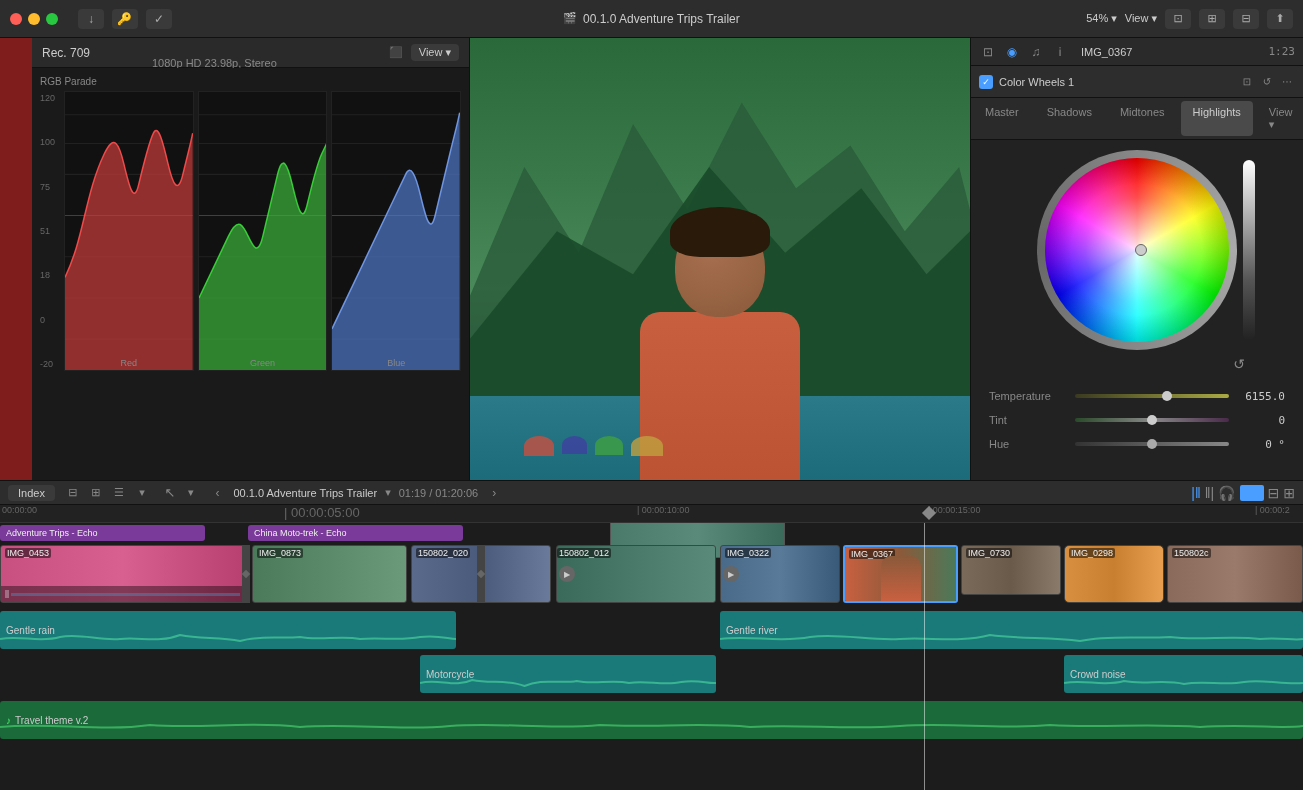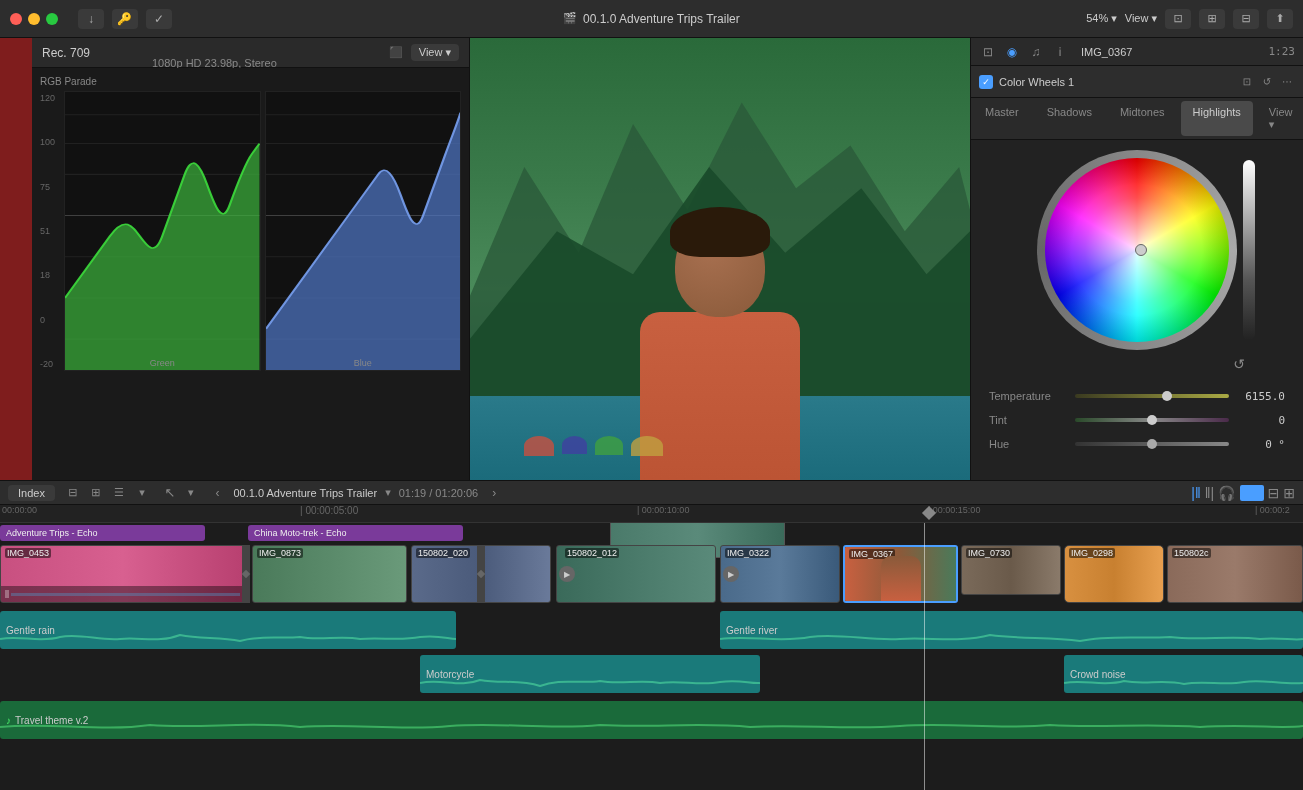"Red" div.waveform-col { html: none -> <div> <svg> <line></line> <line></line> <line></line> <line></line> <line></line> <line></line> <line></line> <path></path> <path></path> </svg> <span>Red</span> </div> }
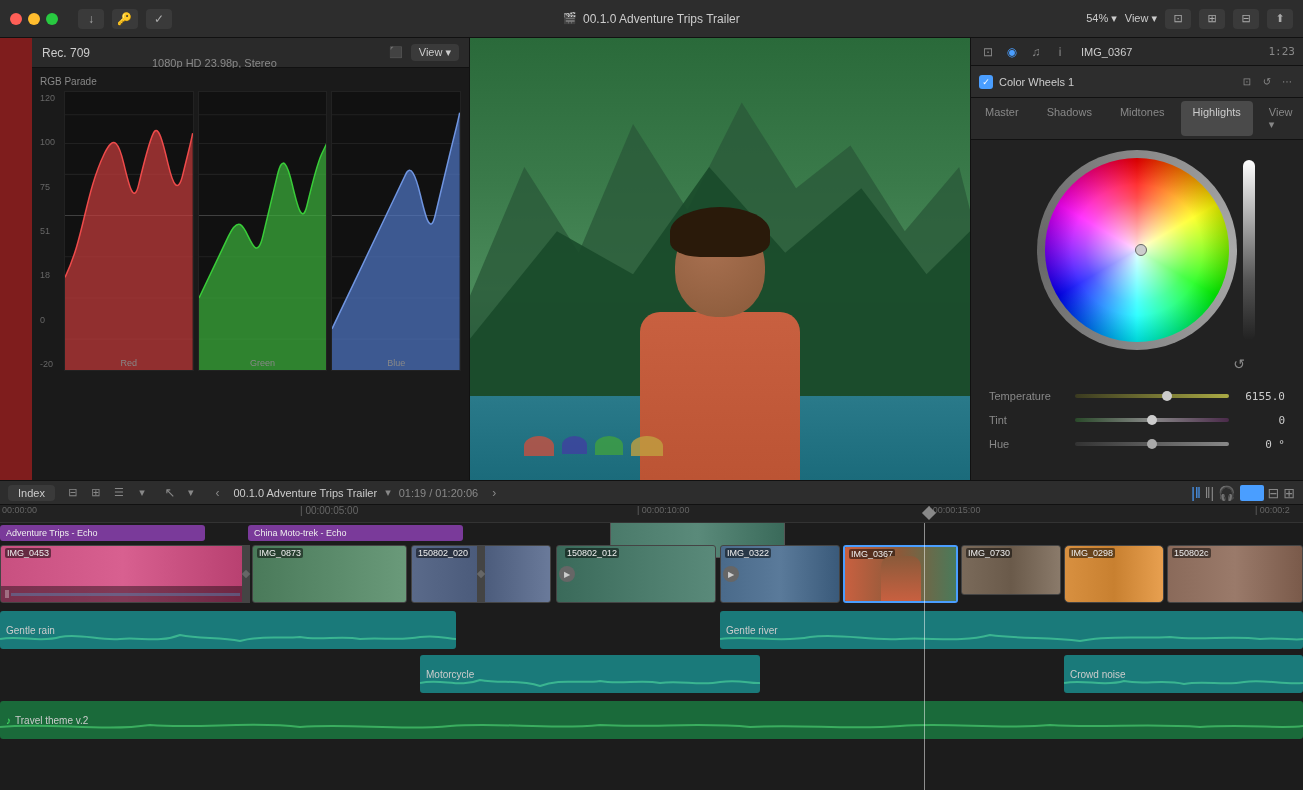"| 00:00:05:00" span { font-size: 10px -> 13px; left: 300px -> 284px }
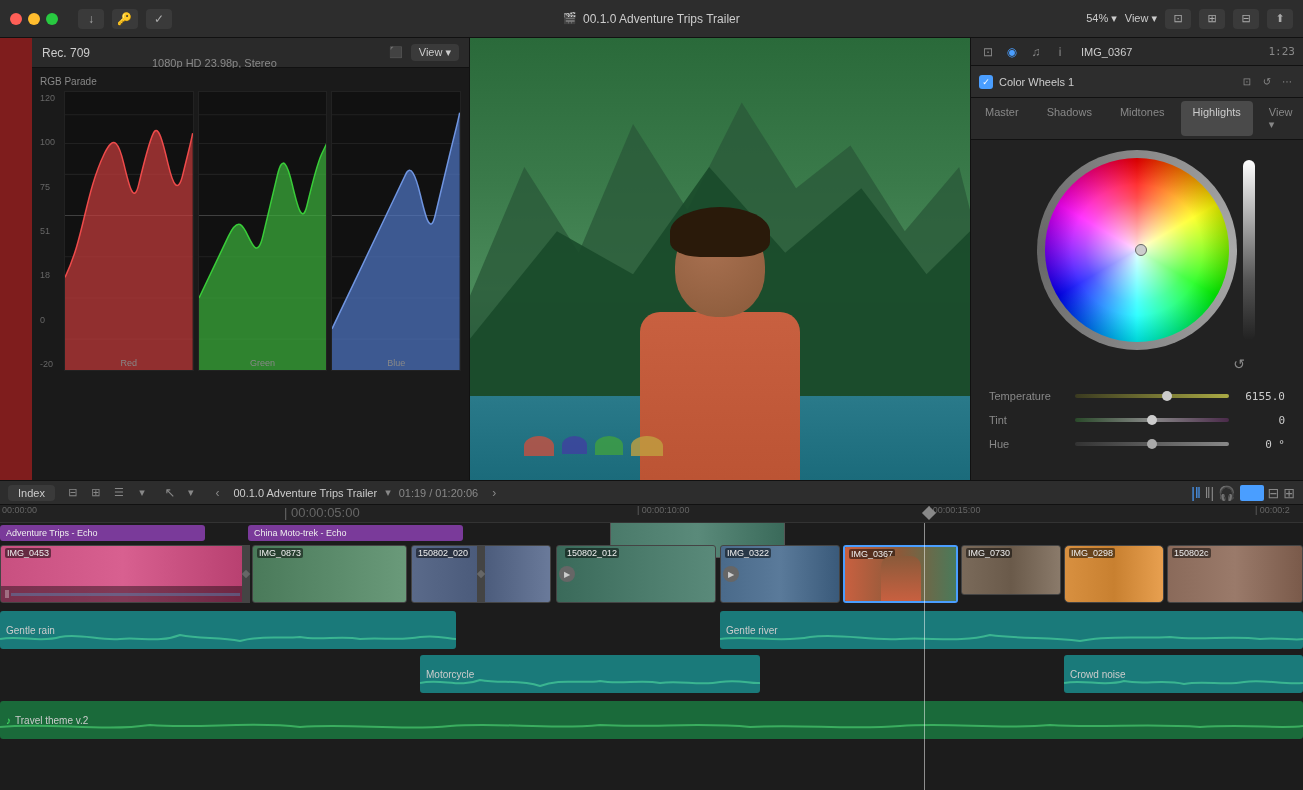"150802_012" span { left: 8px -> 0 }
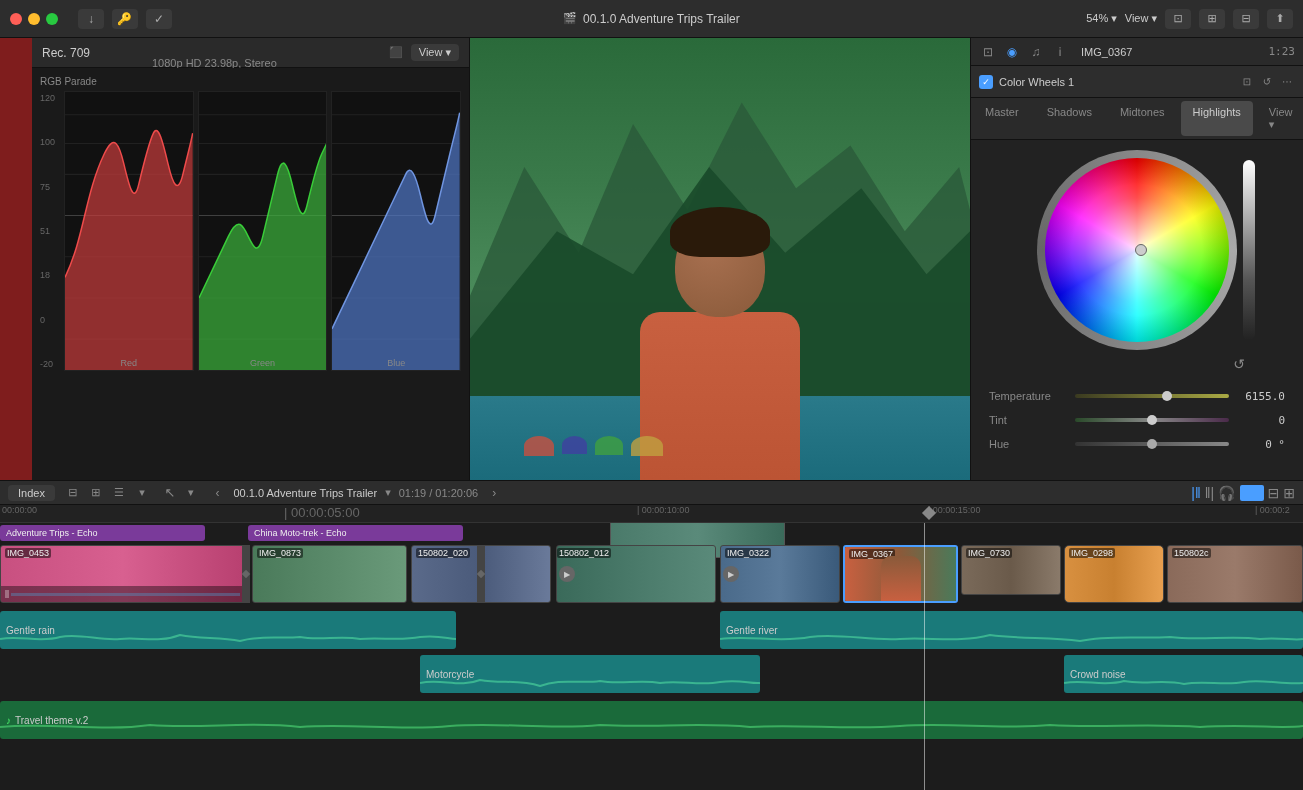"Motorcycle" div.audio-track { width: 340px -> 296px }
